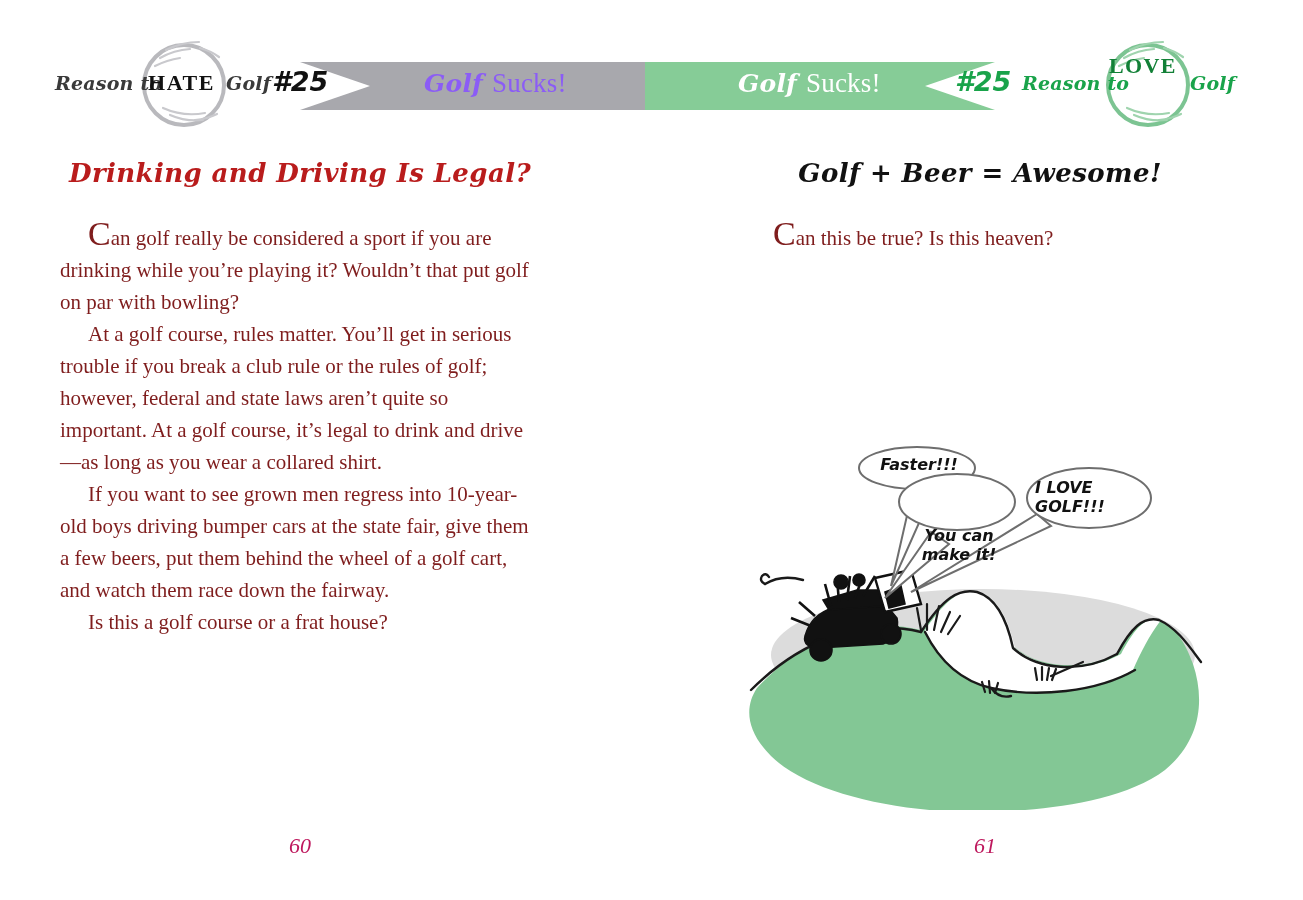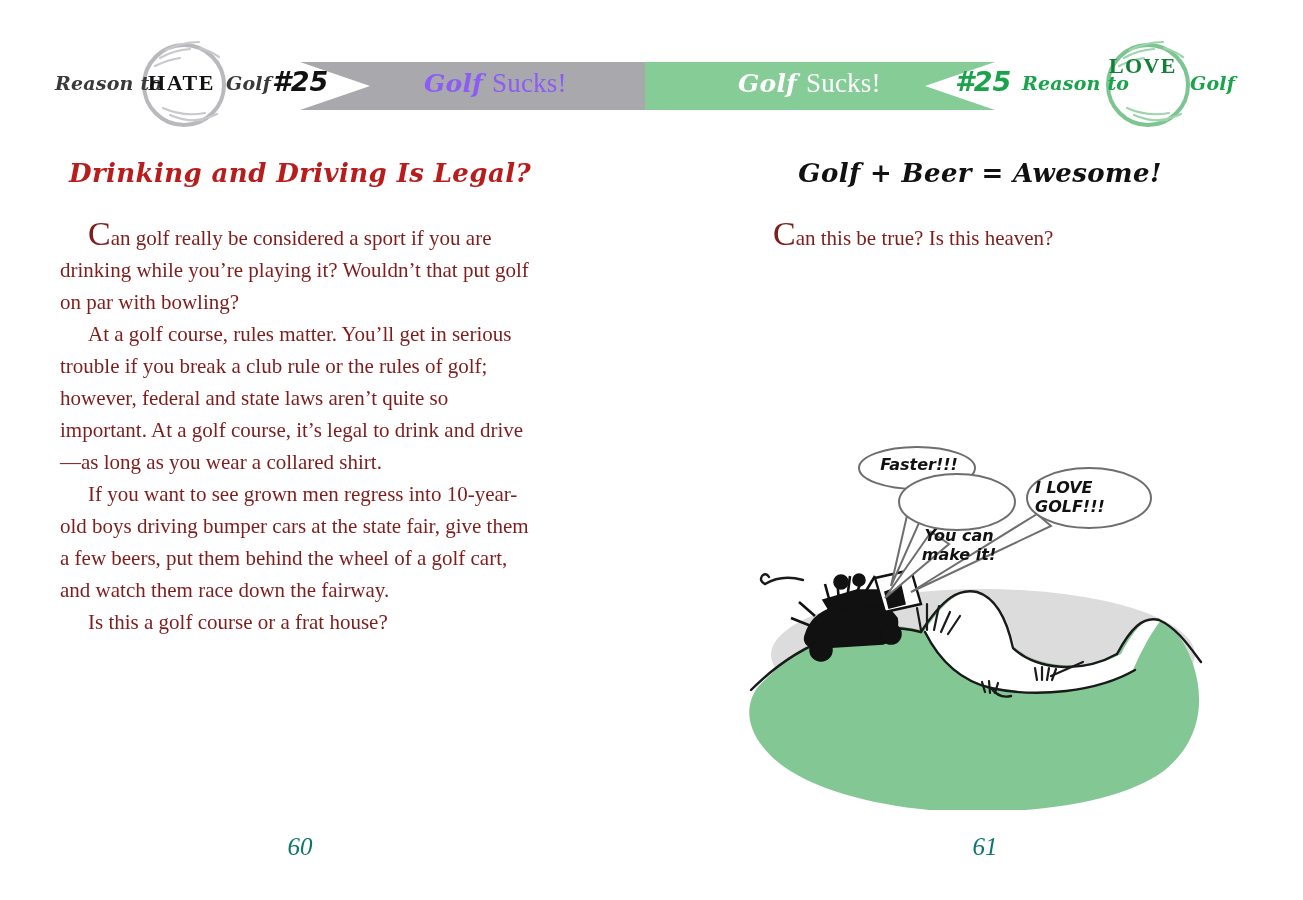"60" .folio { color: #0f766e -> #be185d; font-size: 25px -> 22px }
